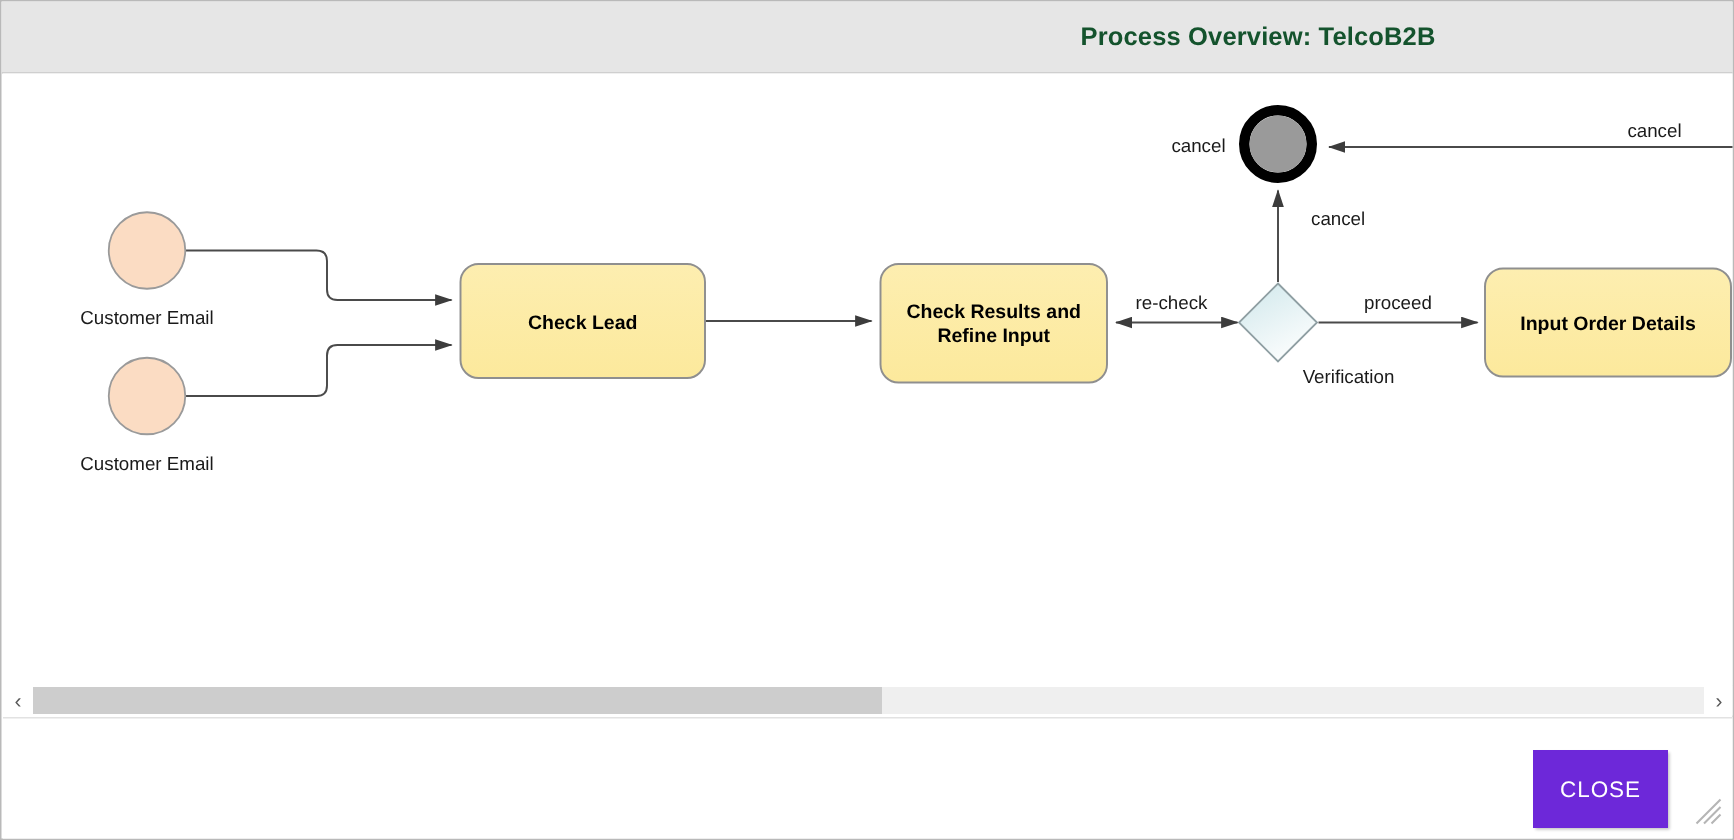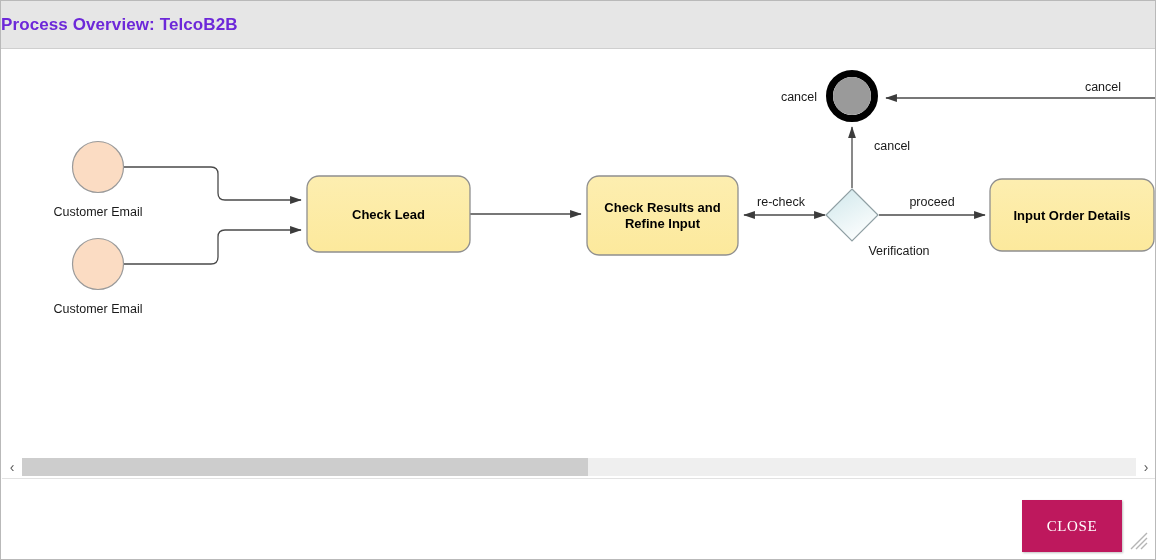"Process Overview: TelcoB2B" #title-text { color: #6d28d9 -> #14532d; text-align: left -> right }
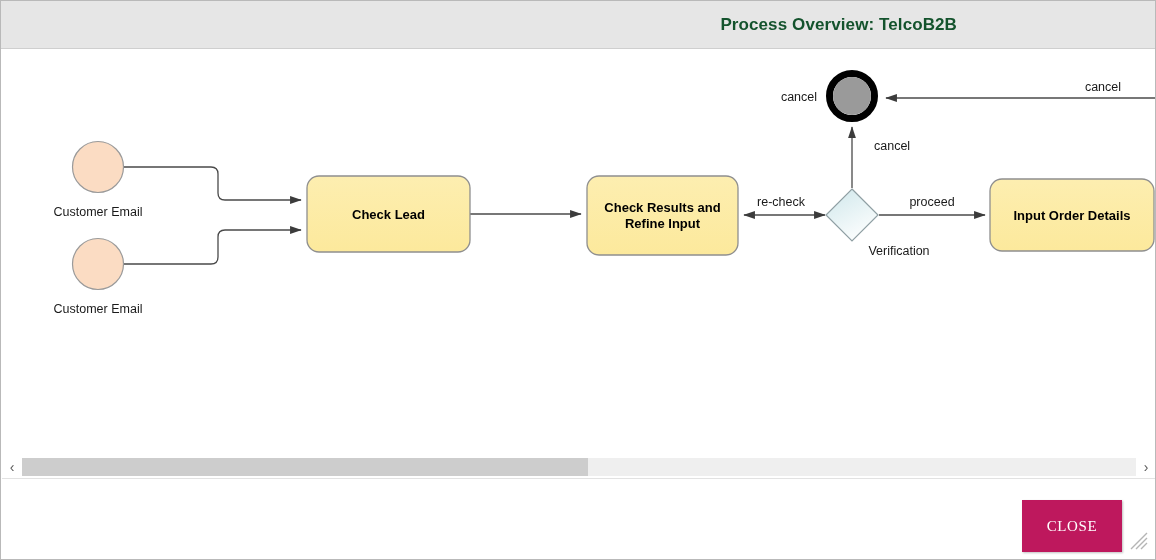"CLOSE" #close-button { background: #be185d -> #6d28d9; font-family: Liberation Serif, serif -> Liberation Sans, sans-serif; width: 100px -> 90px }
